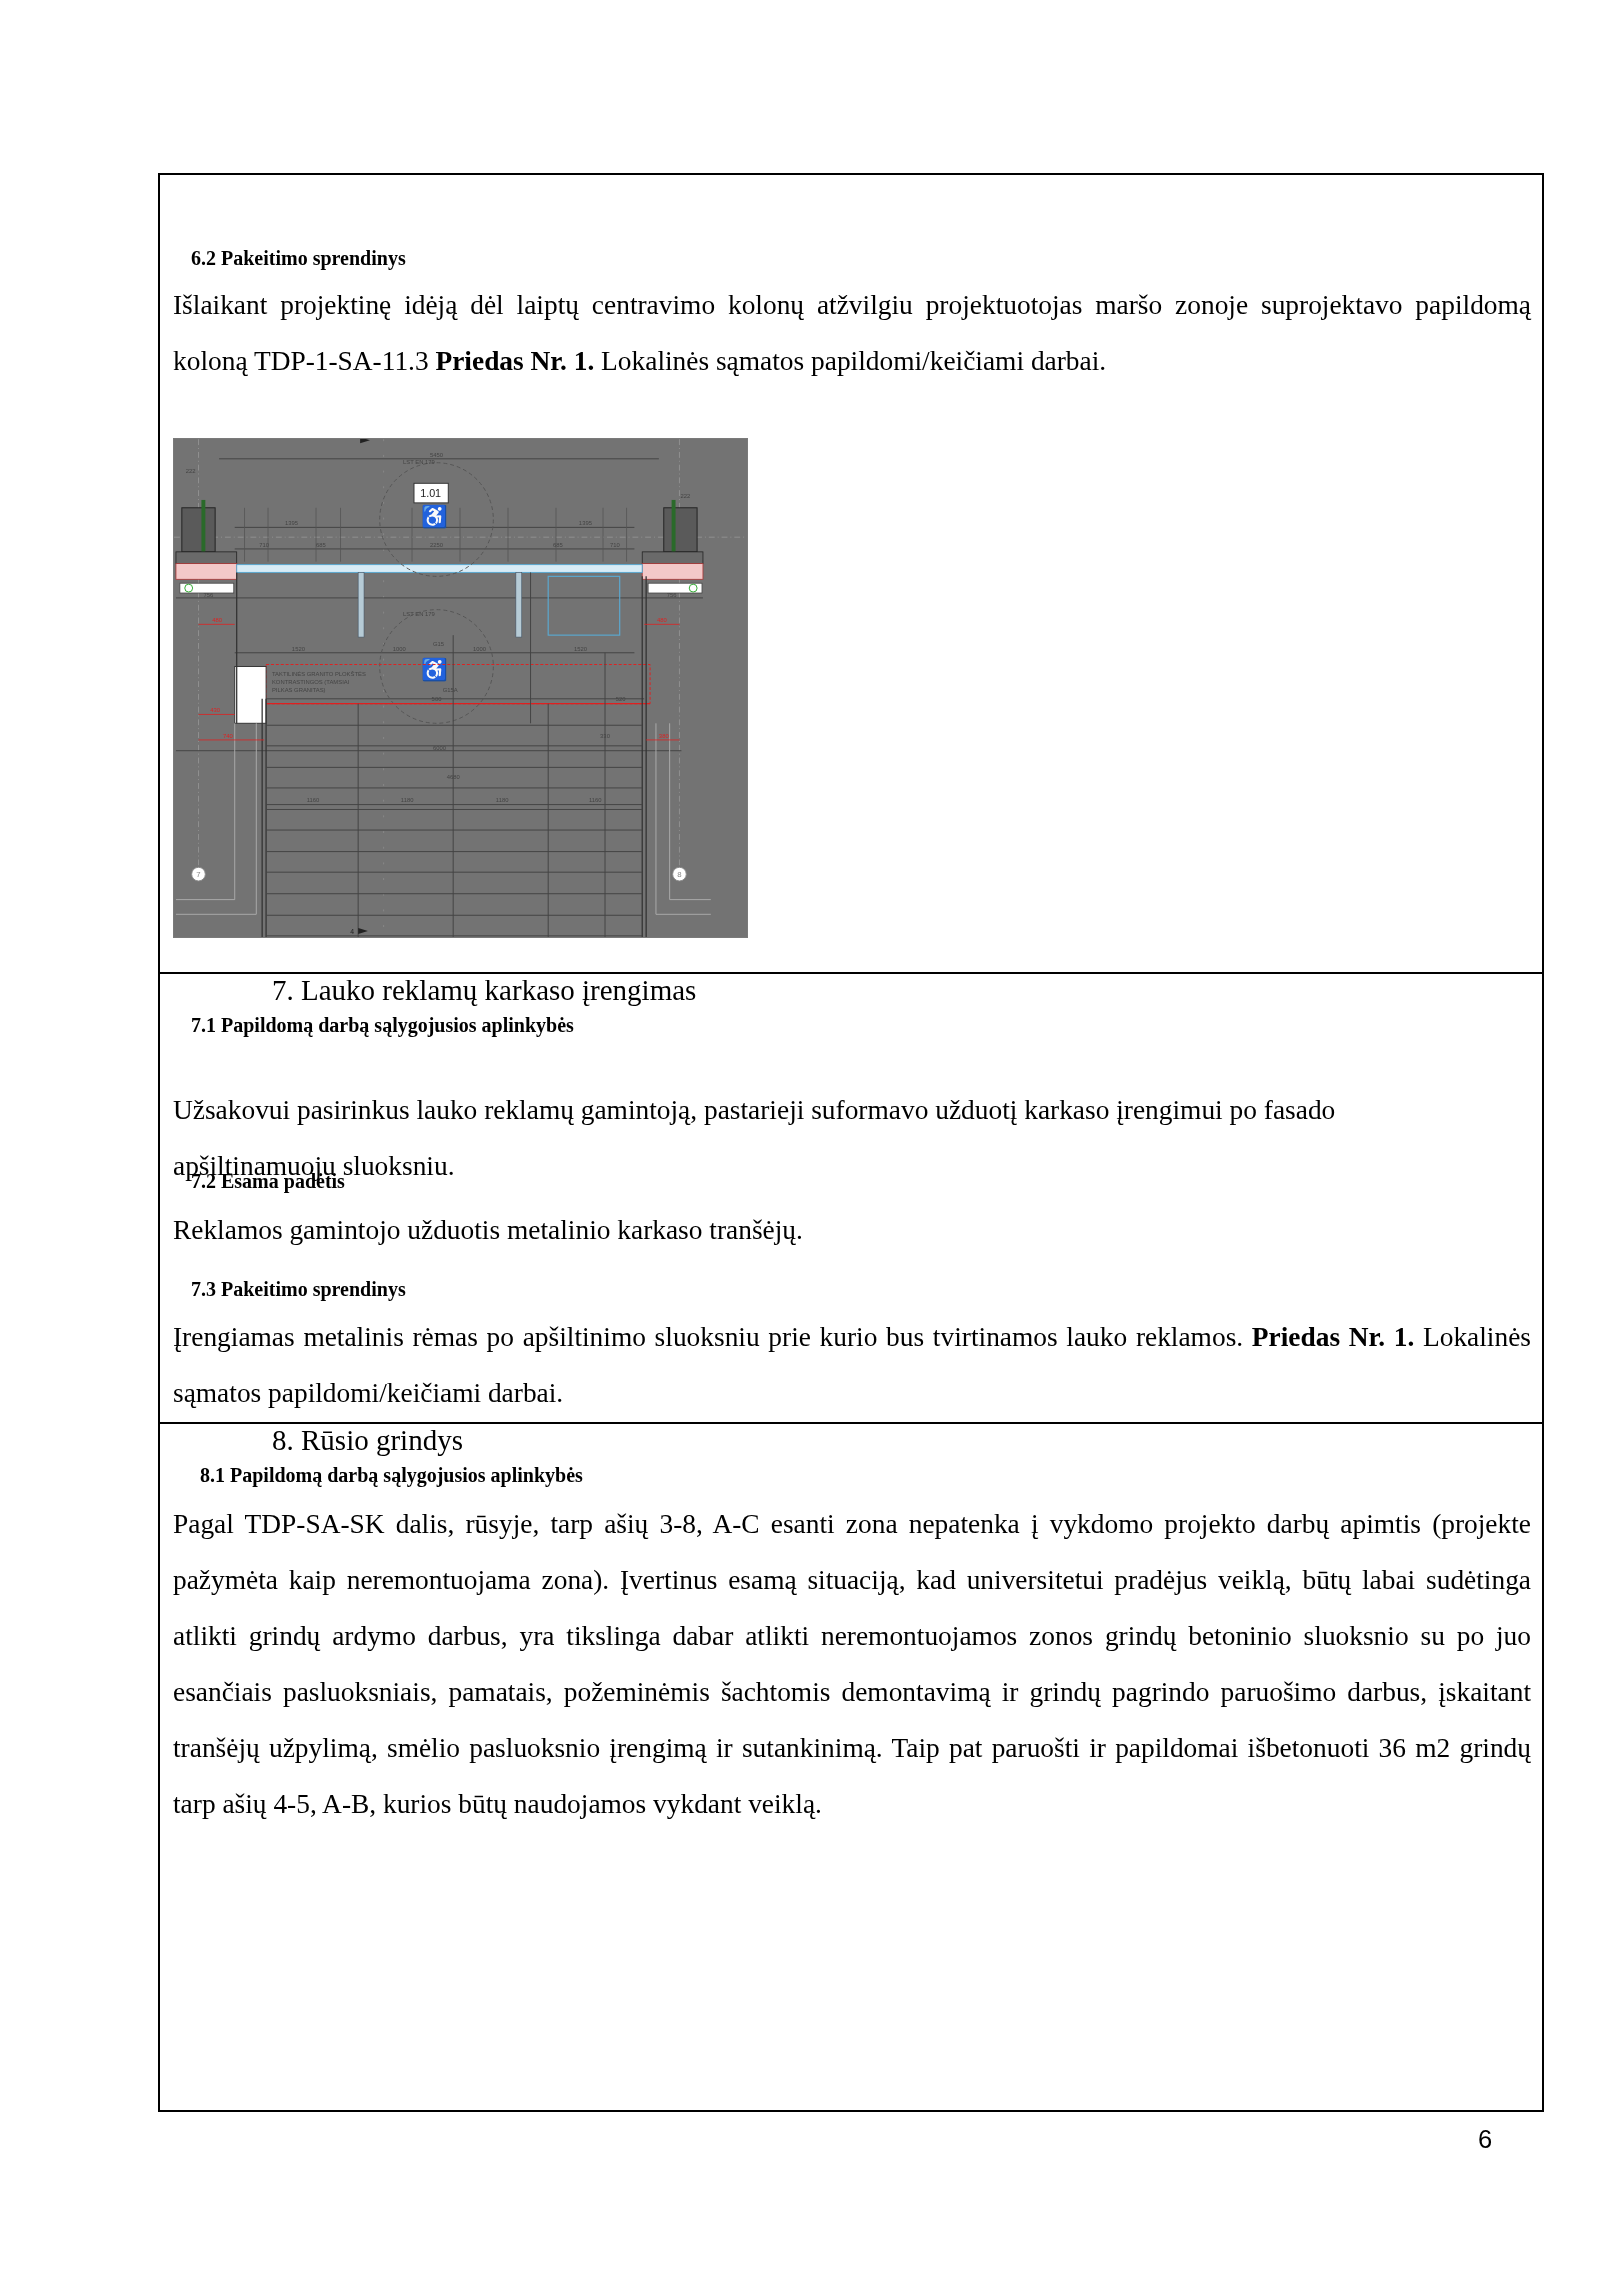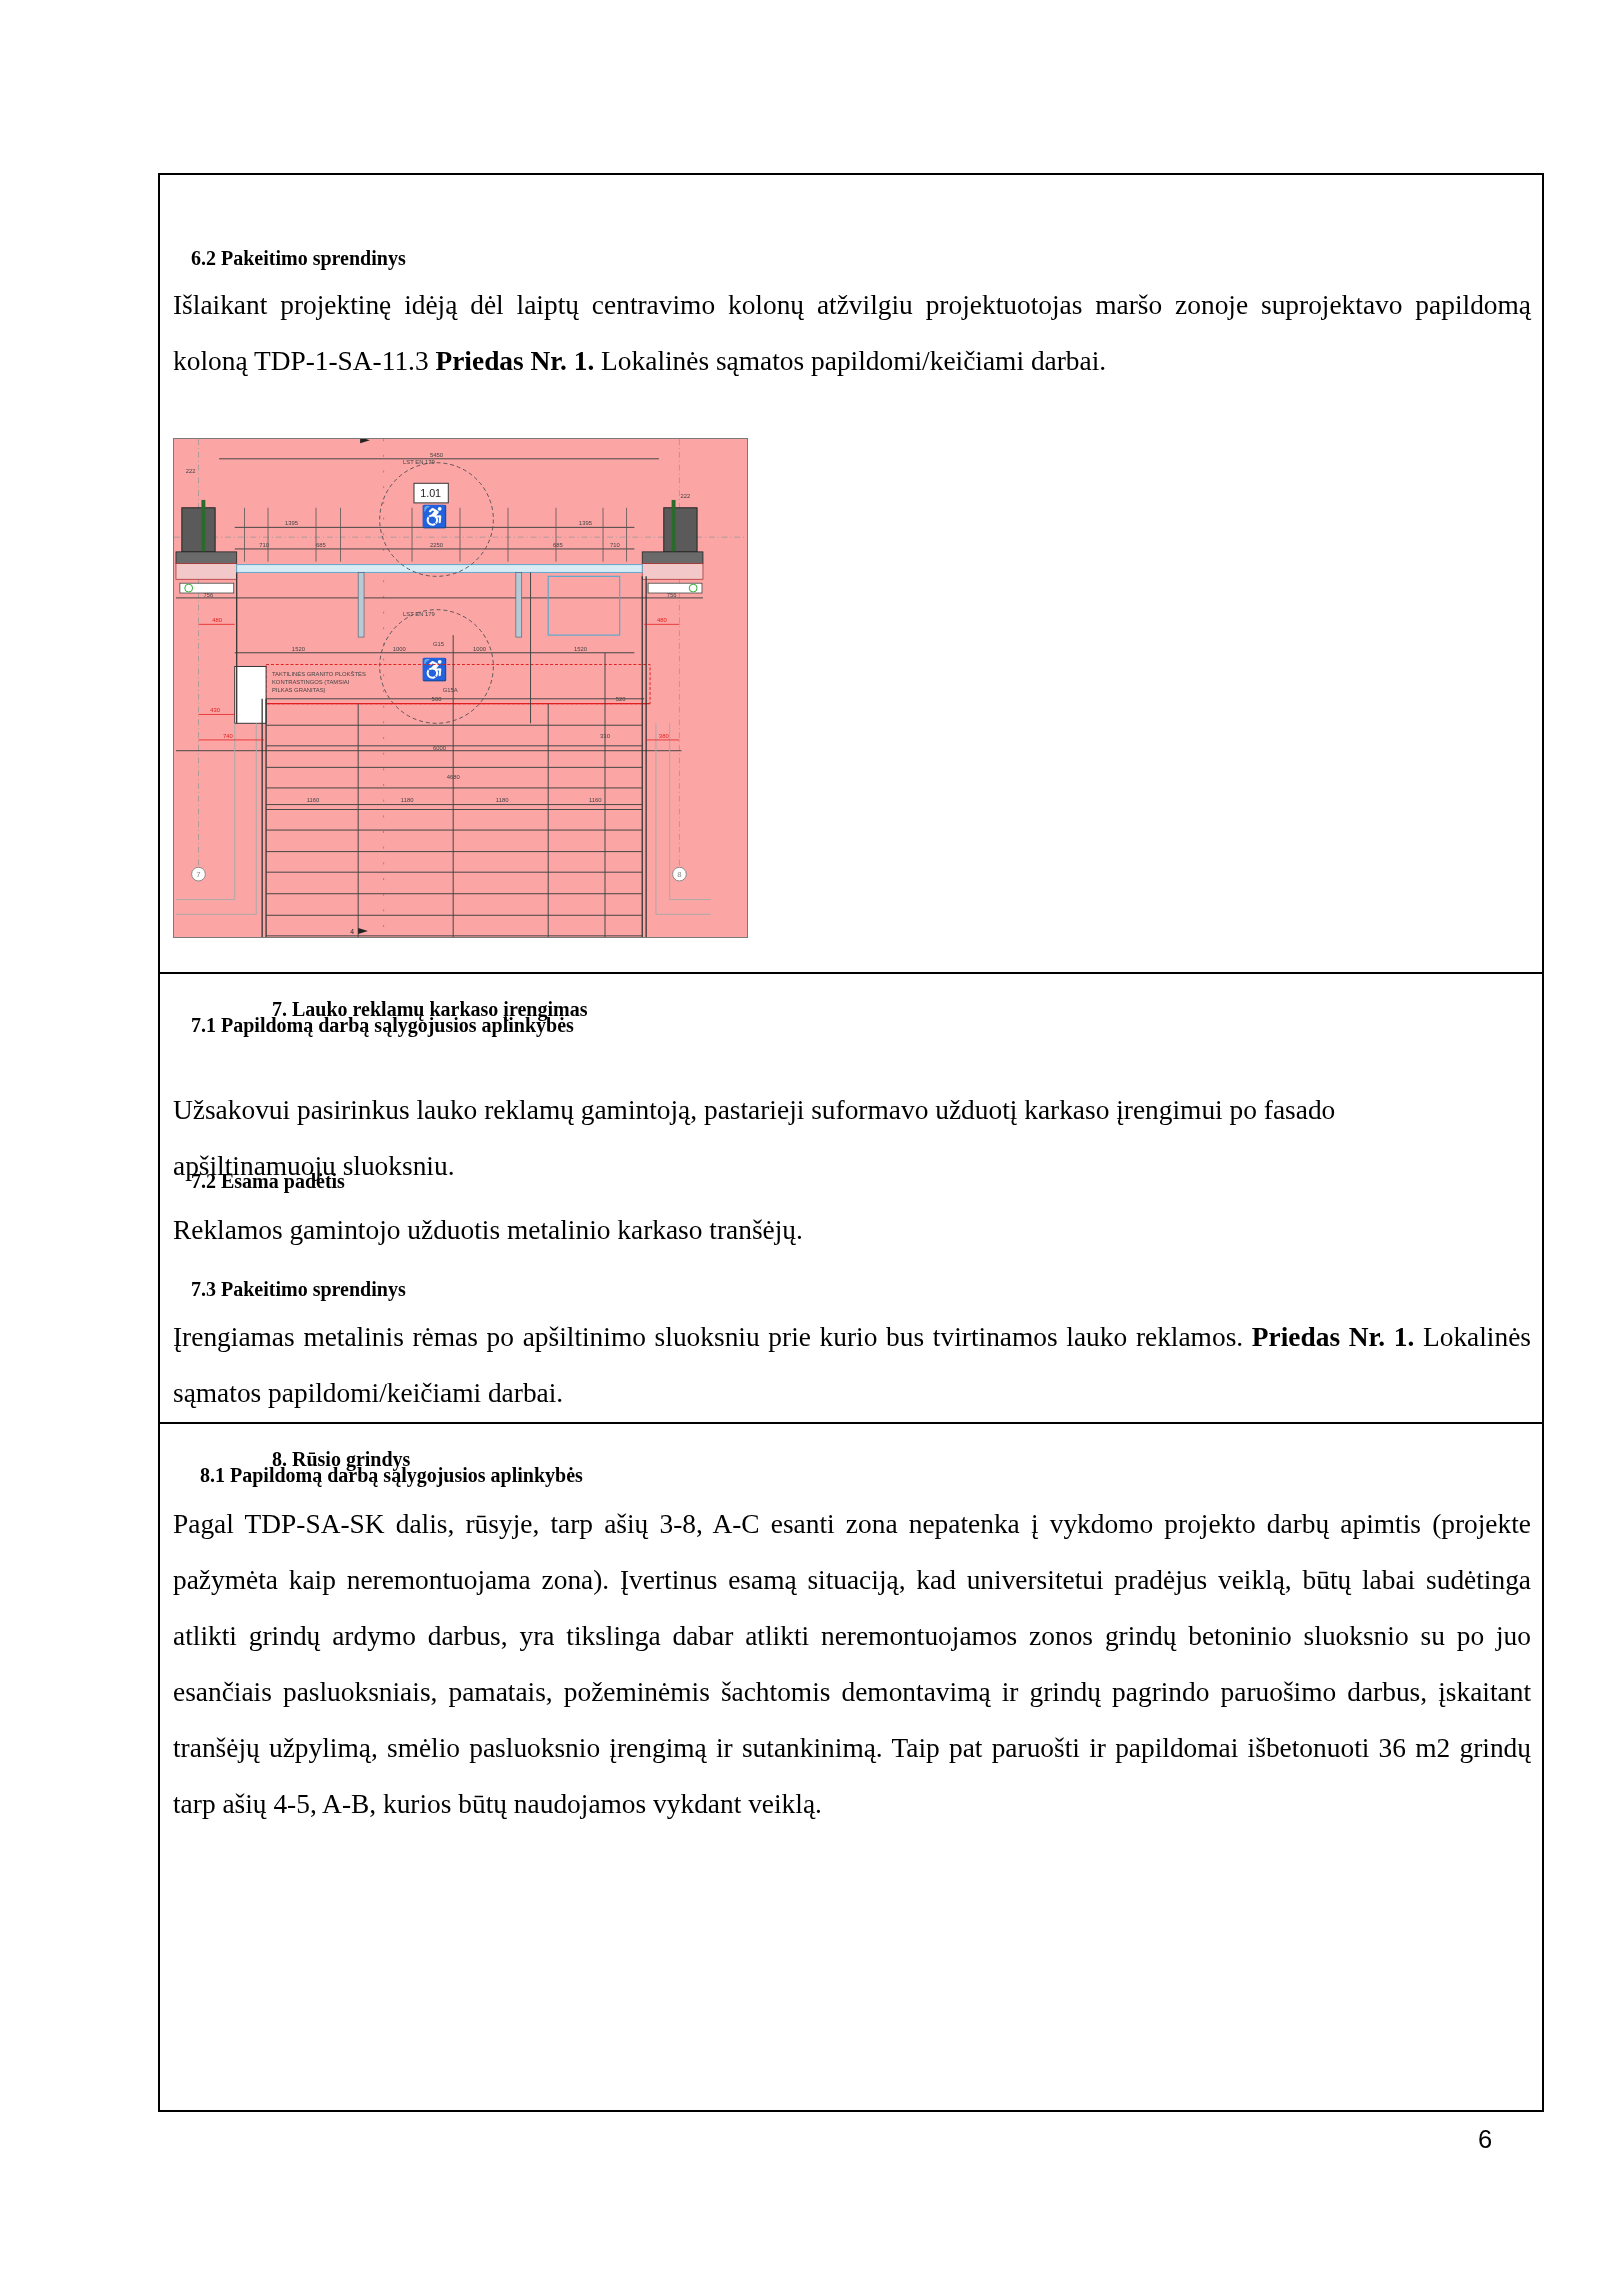"1.01" .drawing { background: #fca5a5 -> #737373 }
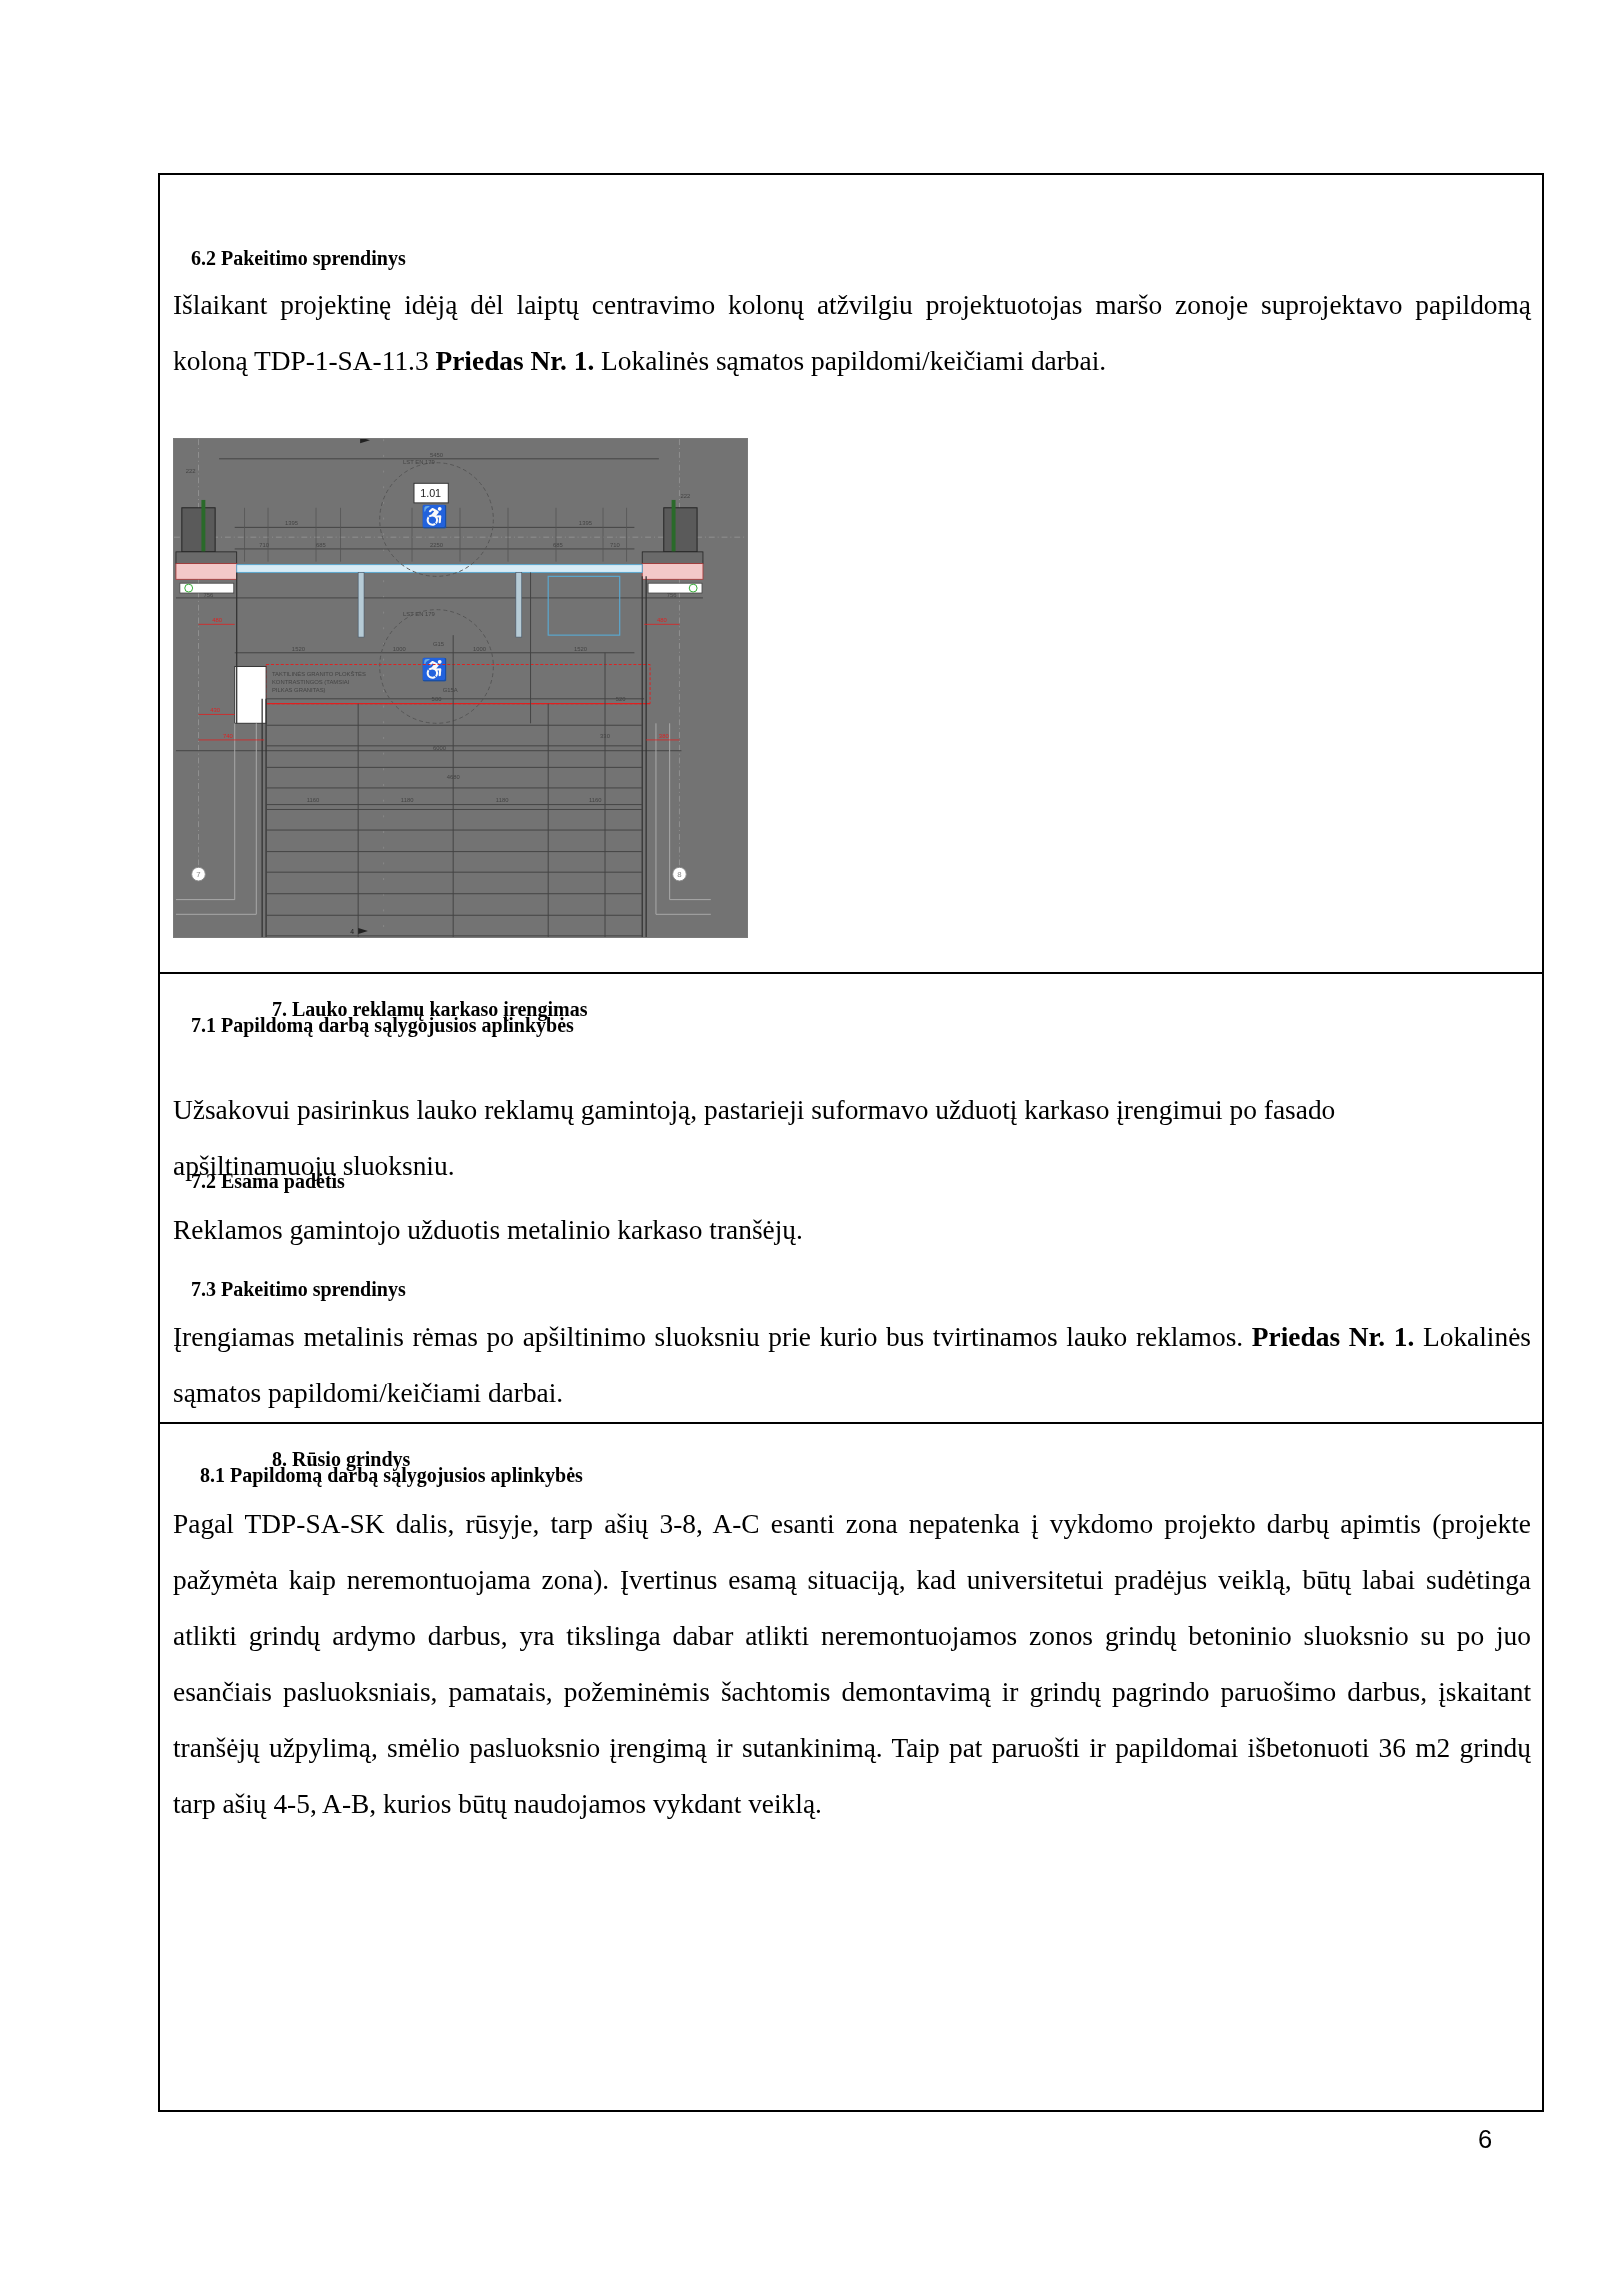"7. Lauko reklamų karkaso įrengimas" .h1 { font-size: 20px -> 29px; font-weight: bold -> normal; margin-top: 19px -> none }
